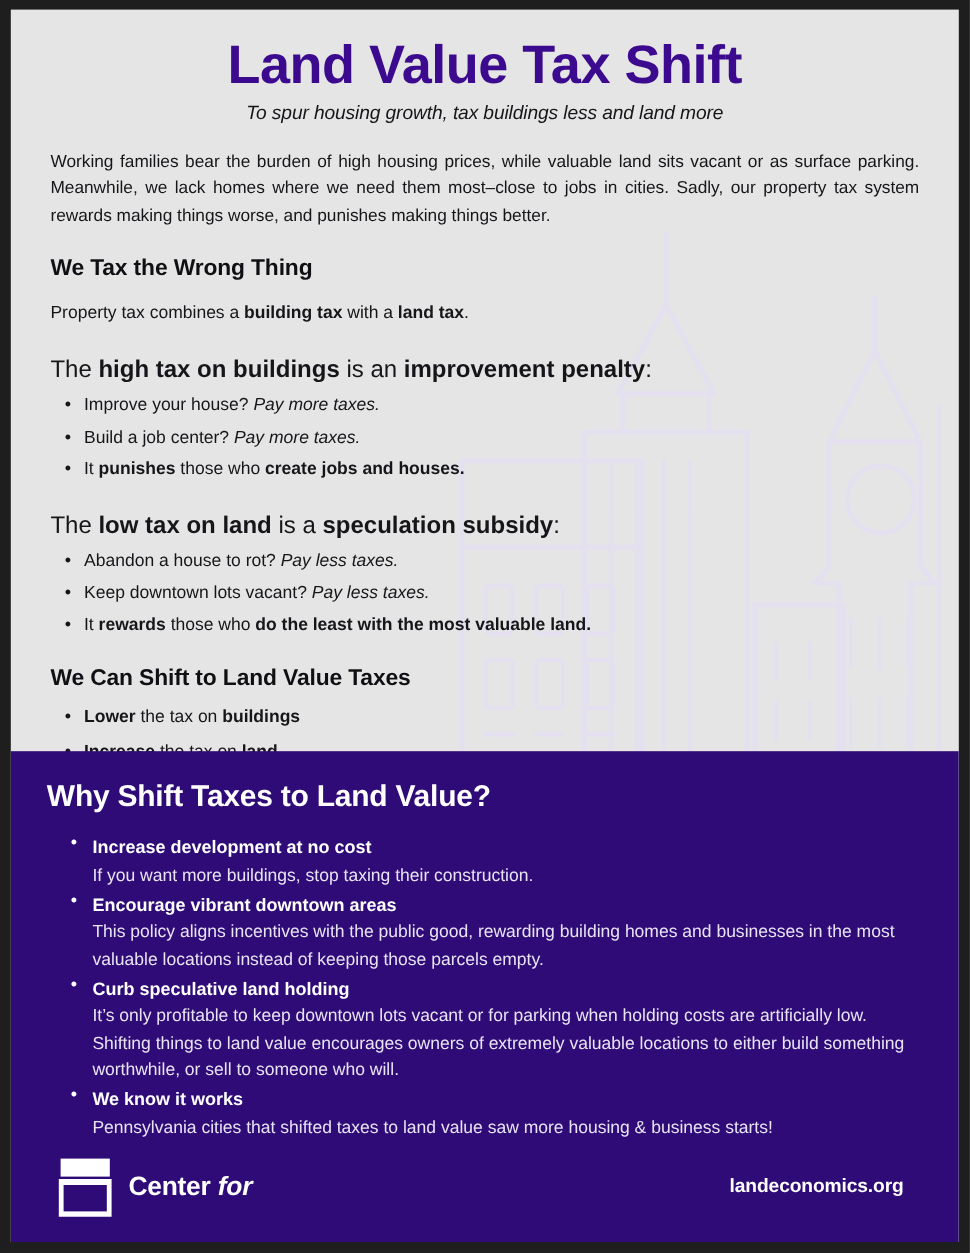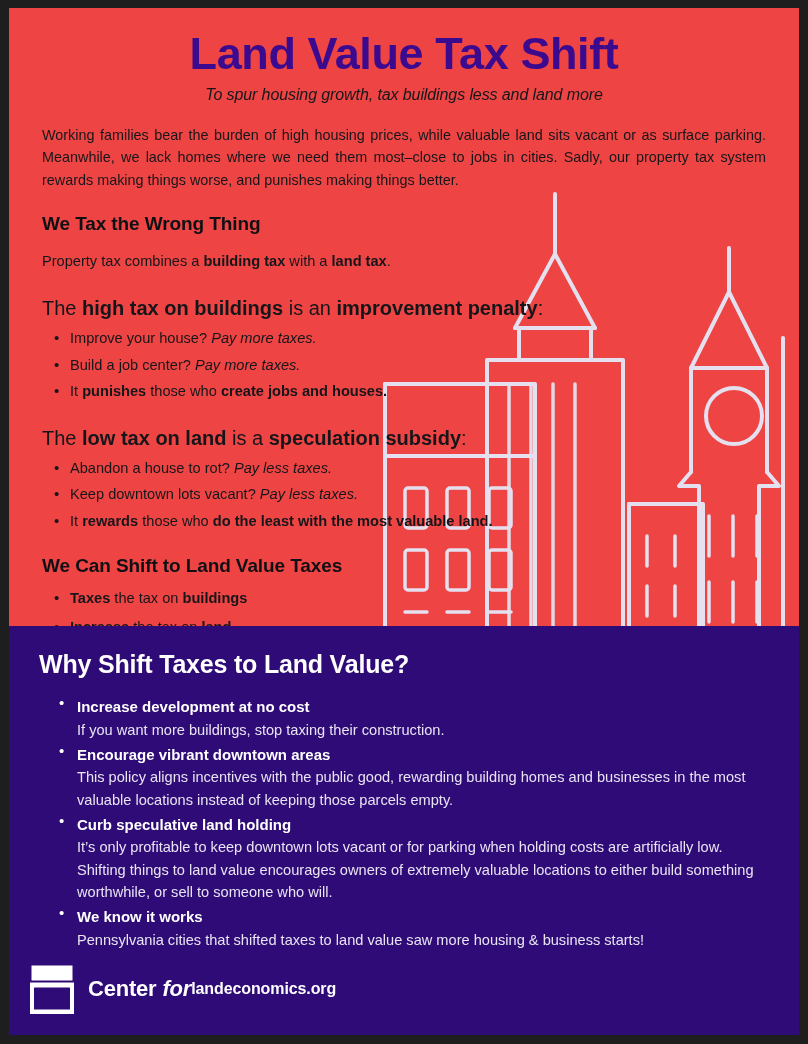"Land Value Tax Shift" .sheet { background: #ef4444 -> #e5e5e5 }
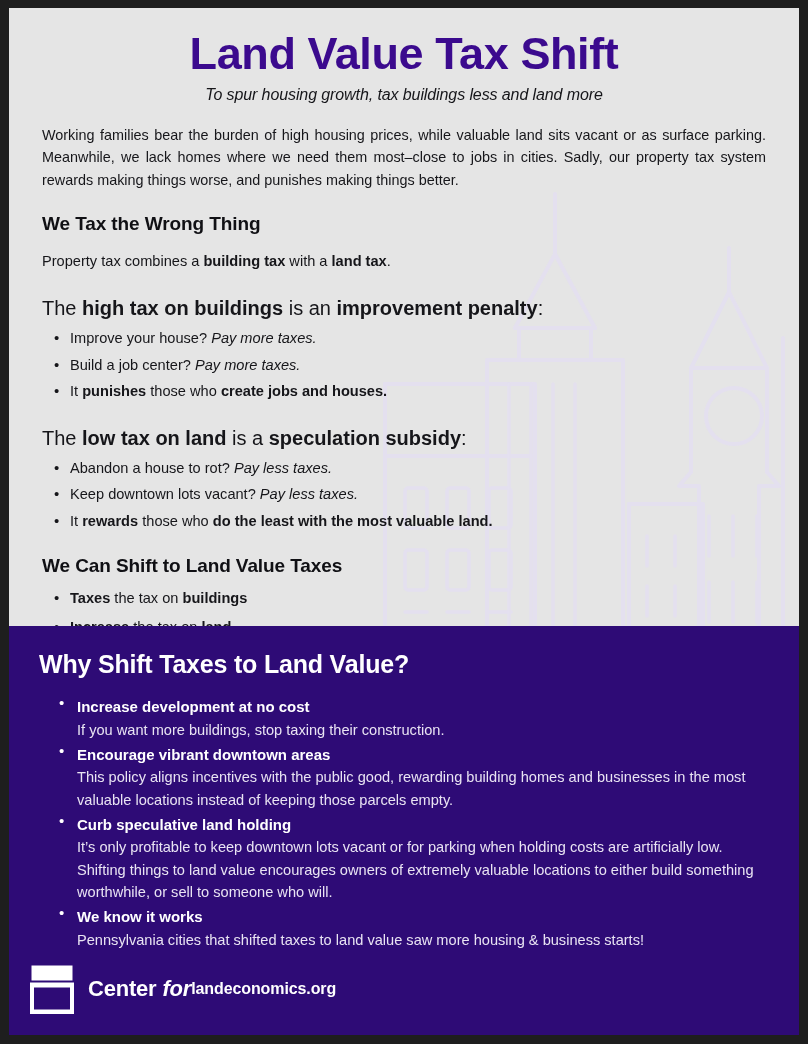"Taxes" b { text: Taxes -> Lower }
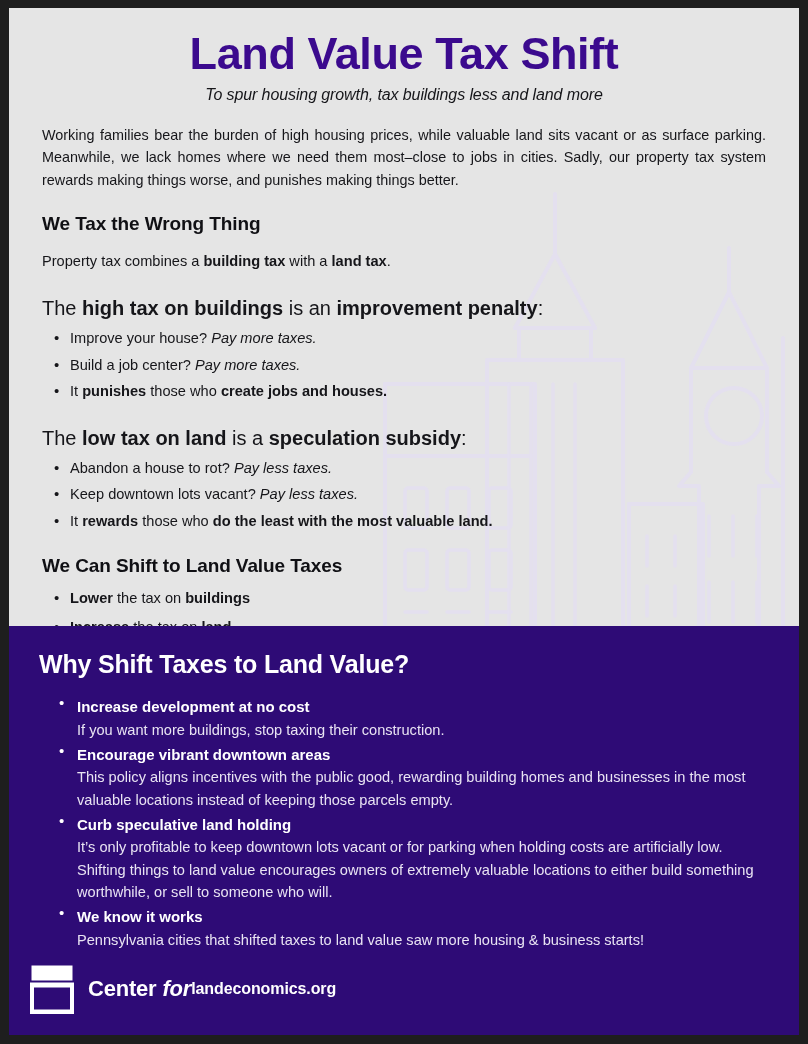"Center for" .footer { justify-content: none -> space-between; padding: 0 34px 0 21px -> 0 34px 0 40px }
